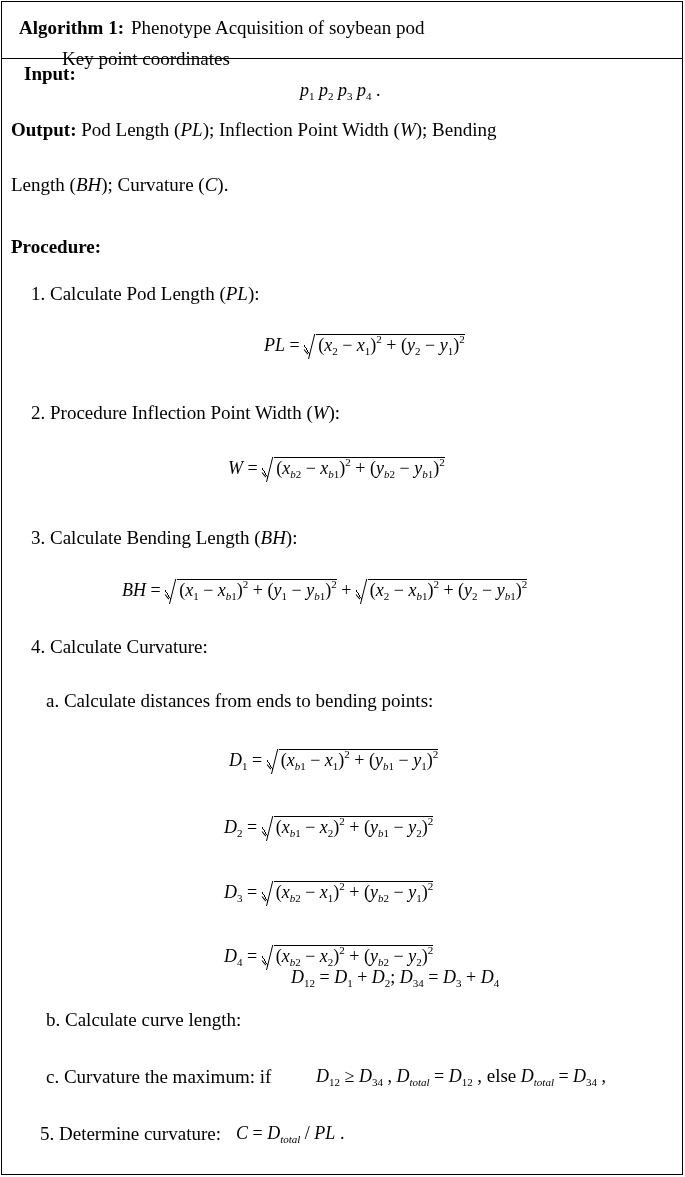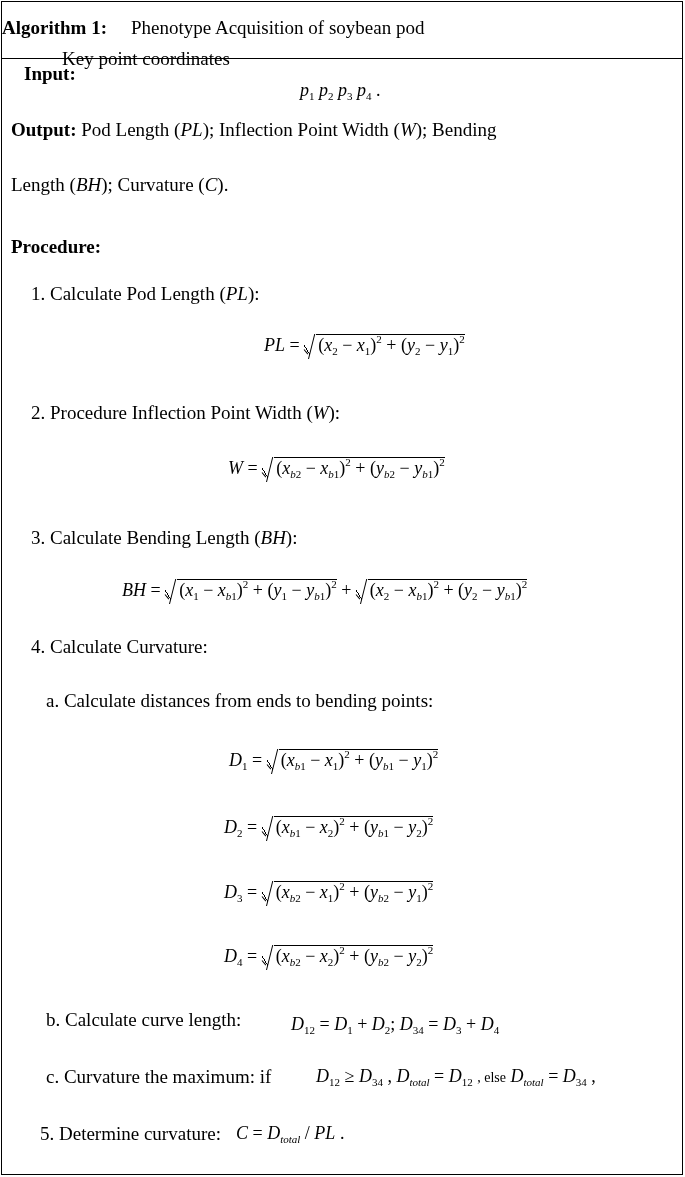"Algorithm 1:" span.t { left: 0 -> 17px }
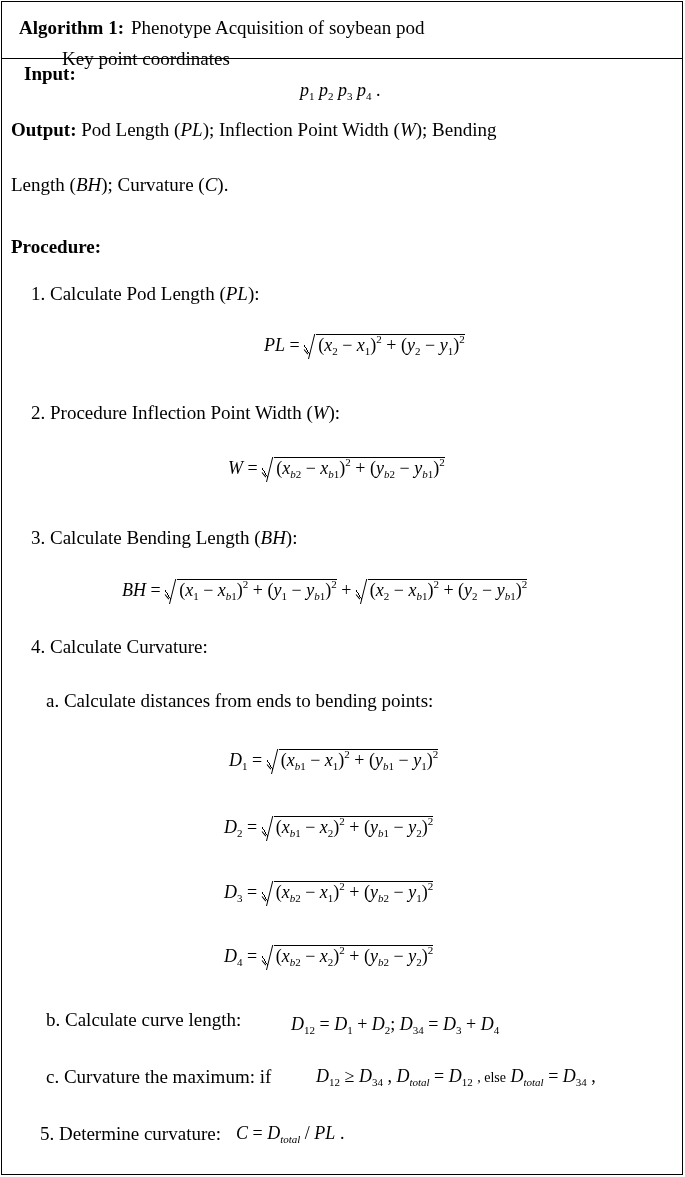"D12 = D1 + D2;" span.math { top: 1012px -> 965px }
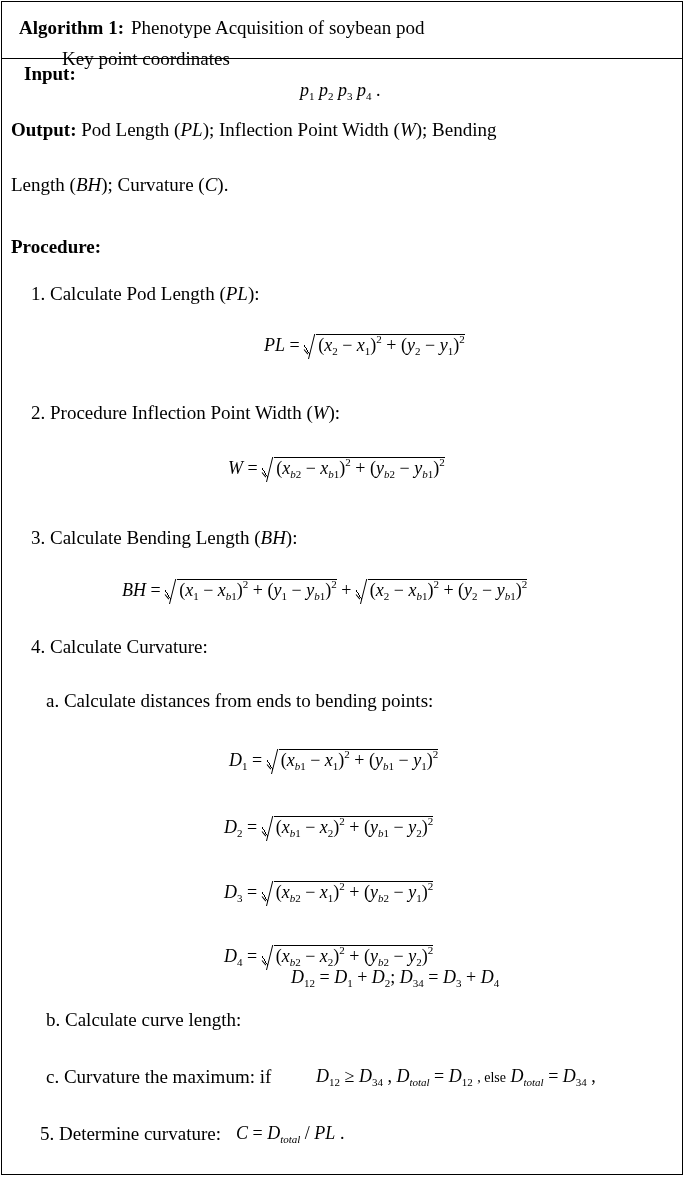", else" span { font-size: 14px -> 19px }
